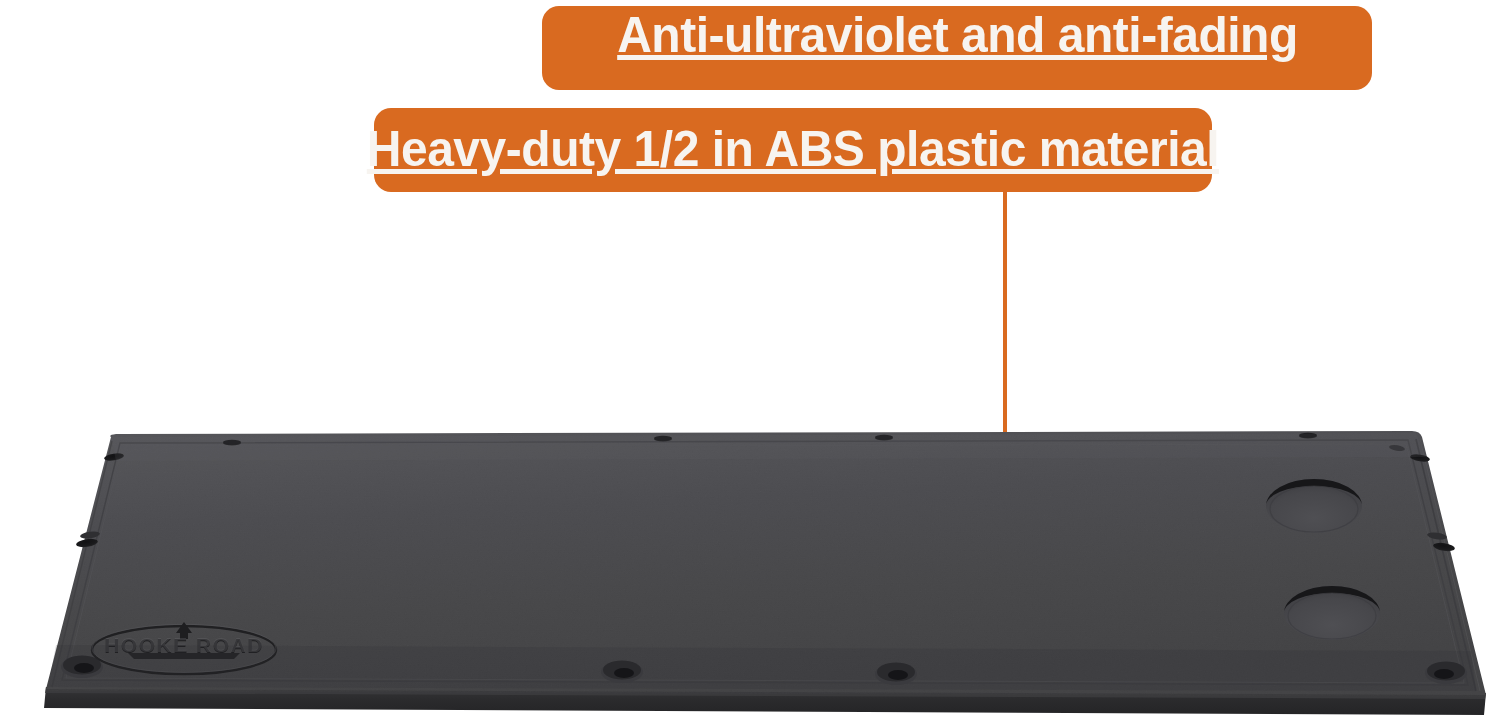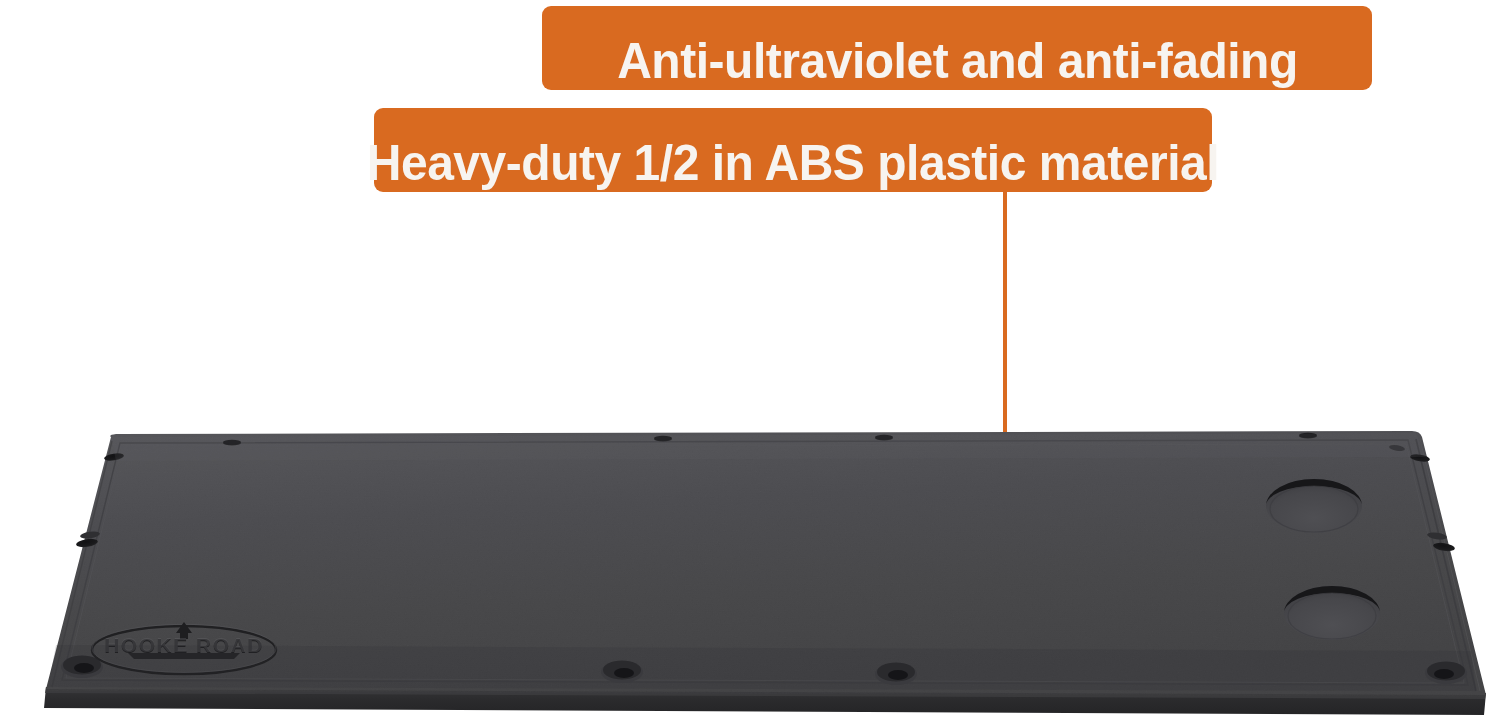"Anti-ultraviolet and anti-fading" .banner { align-items: flex-end -> flex-start; border-radius: 9px -> 17px; text-decoration: none -> underline }
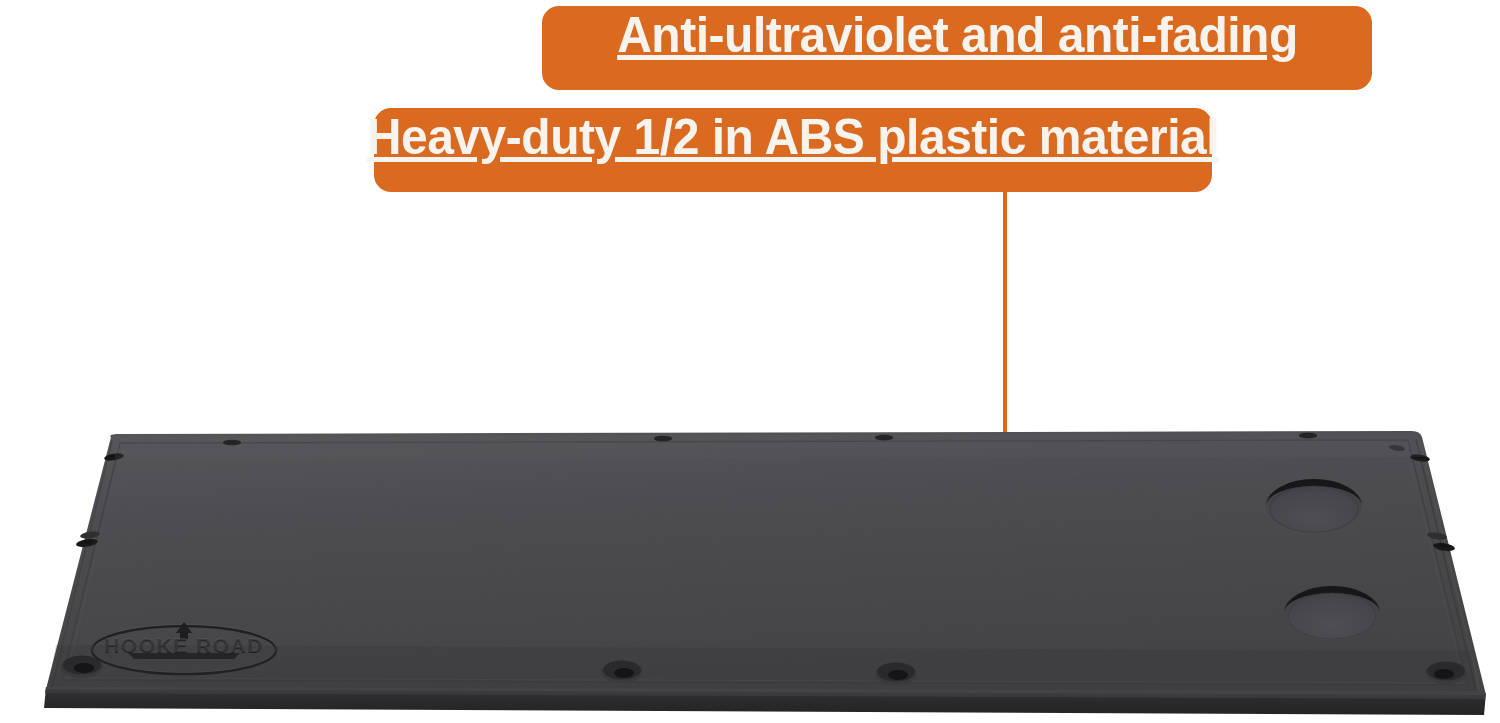"Heavy-duty 1/2 in ABS plastic" #banner-abs { padding: 0 18px -> 12px 18px }
